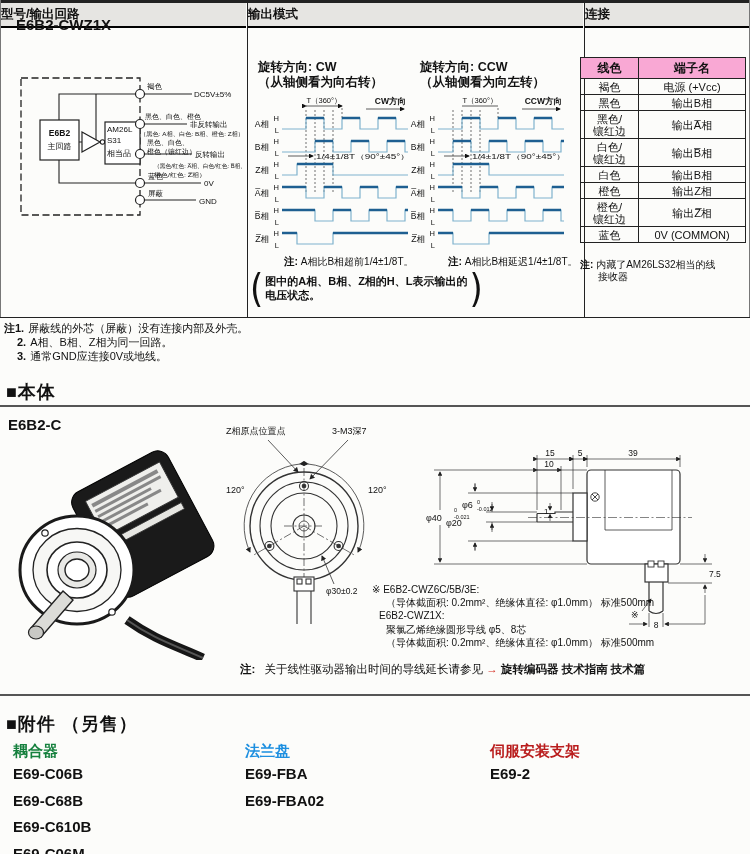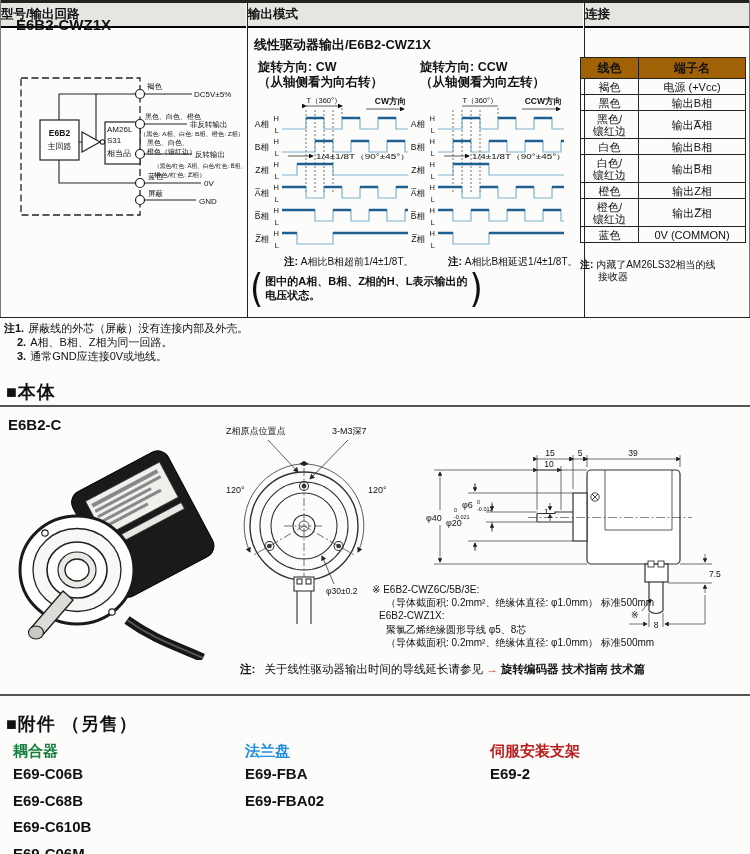"线性驱动器输出/E6B2-CWZ1X" div.abs { html: <div>线性驱动器输出/E6B2-CWZ1X</div> -> none }
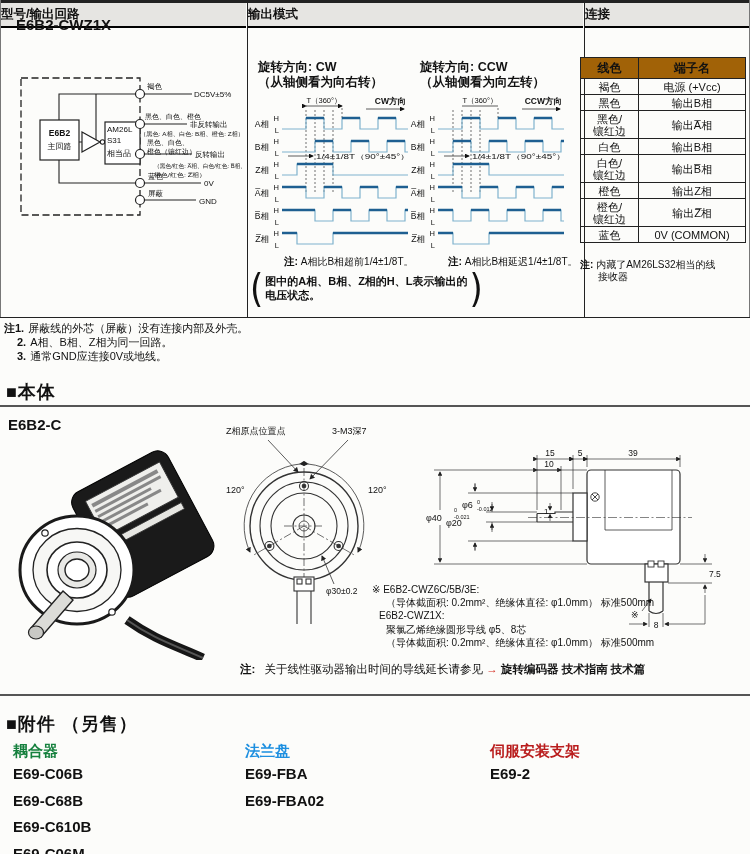"线色" table.conn th { background: #a16207 -> #f9a8d4 }
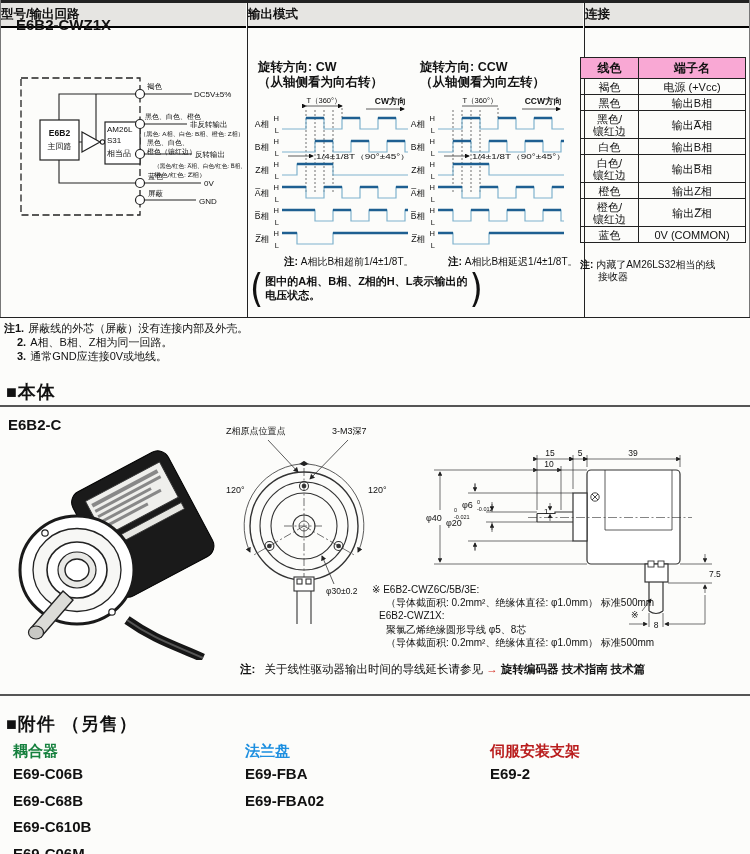"白色" tr { order: before "白色/" -> after "白色/" }
